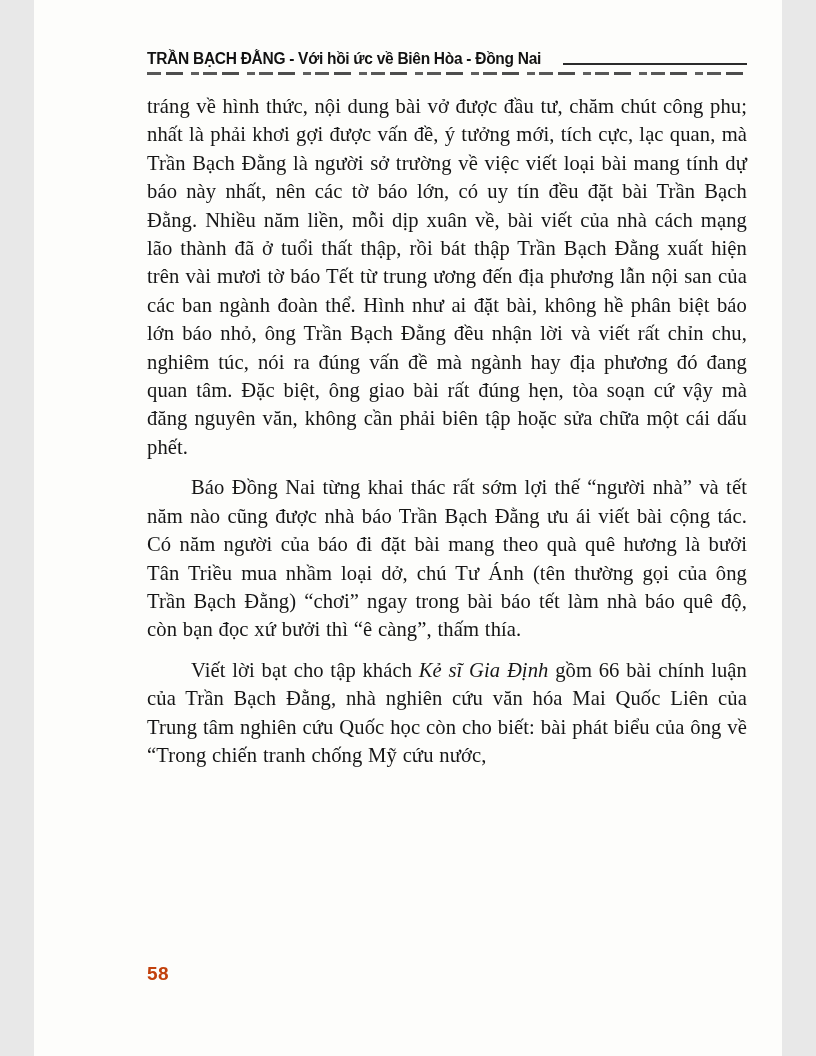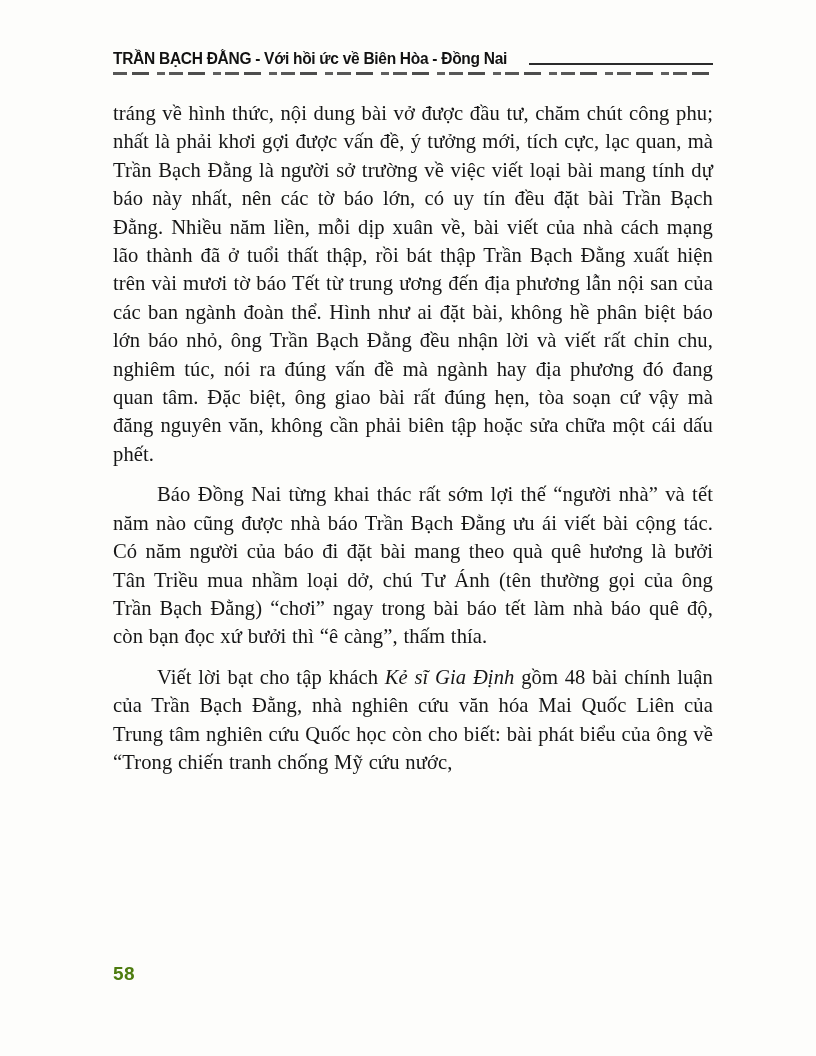"TRẦN BẠCH ĐẰNG - Với" .page { width: 816px -> 748px }
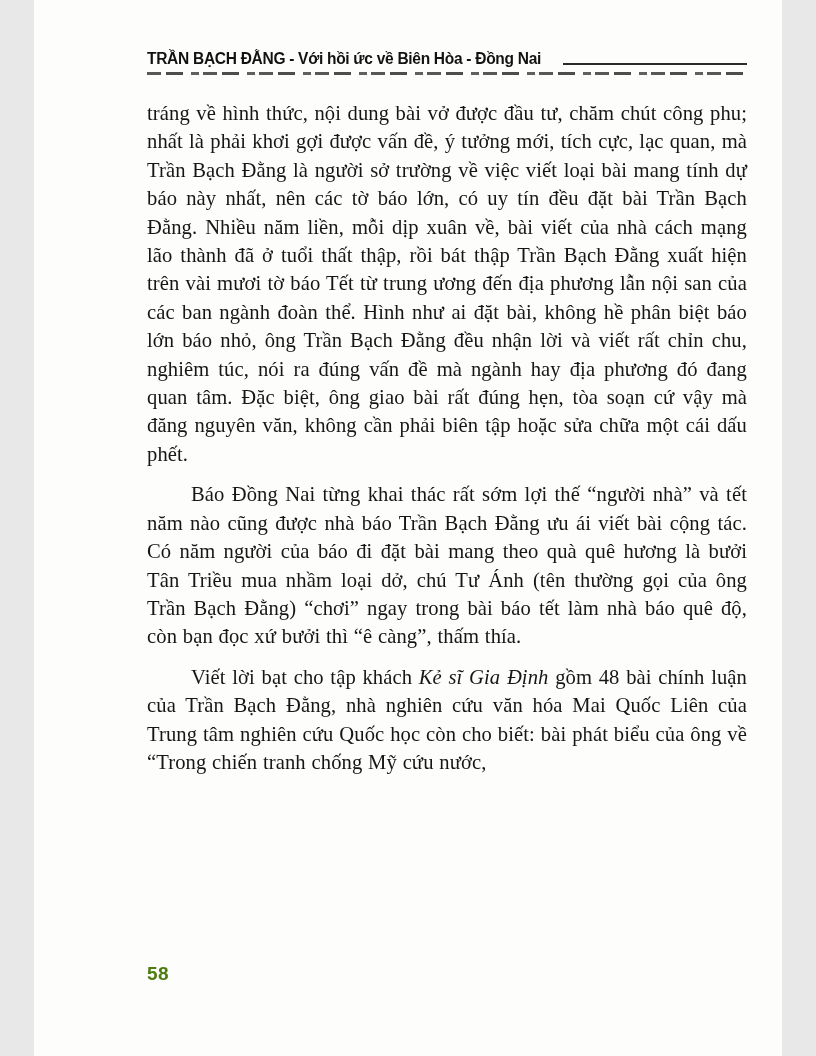"tráng về hình thức, nội" .para { margin-top: 7px -> none }
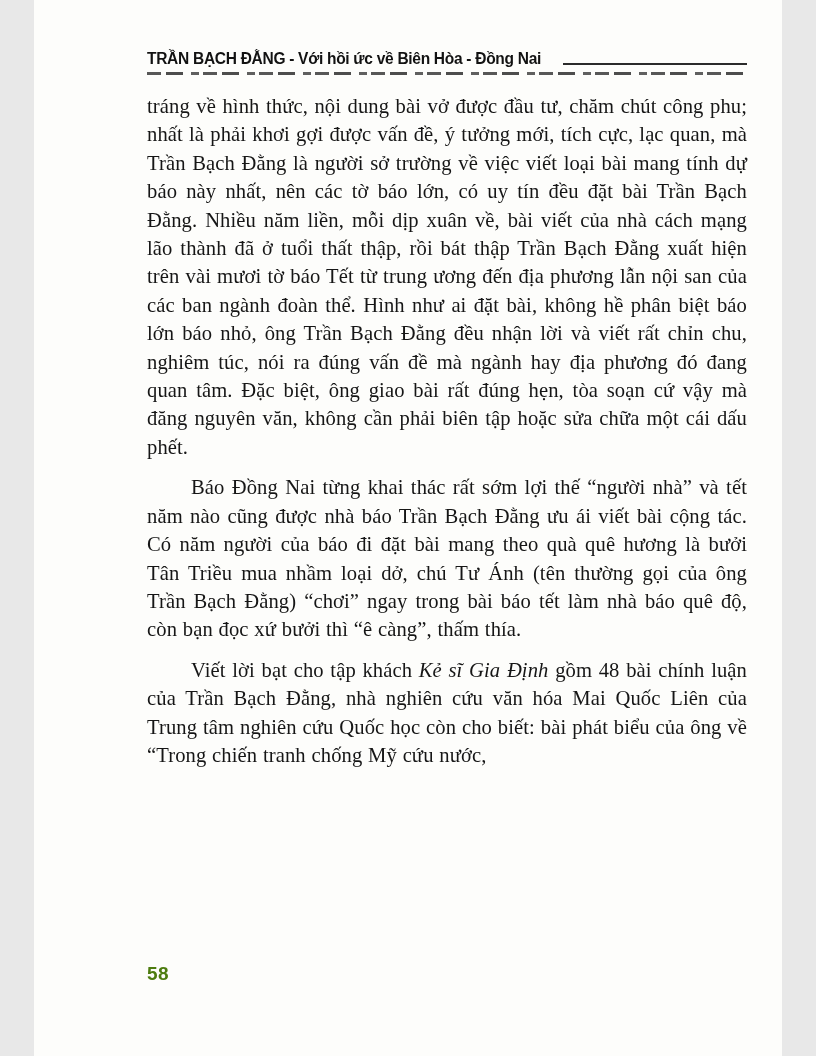"gồm 48 bài chính luận" span { text: 48 -> 66 }
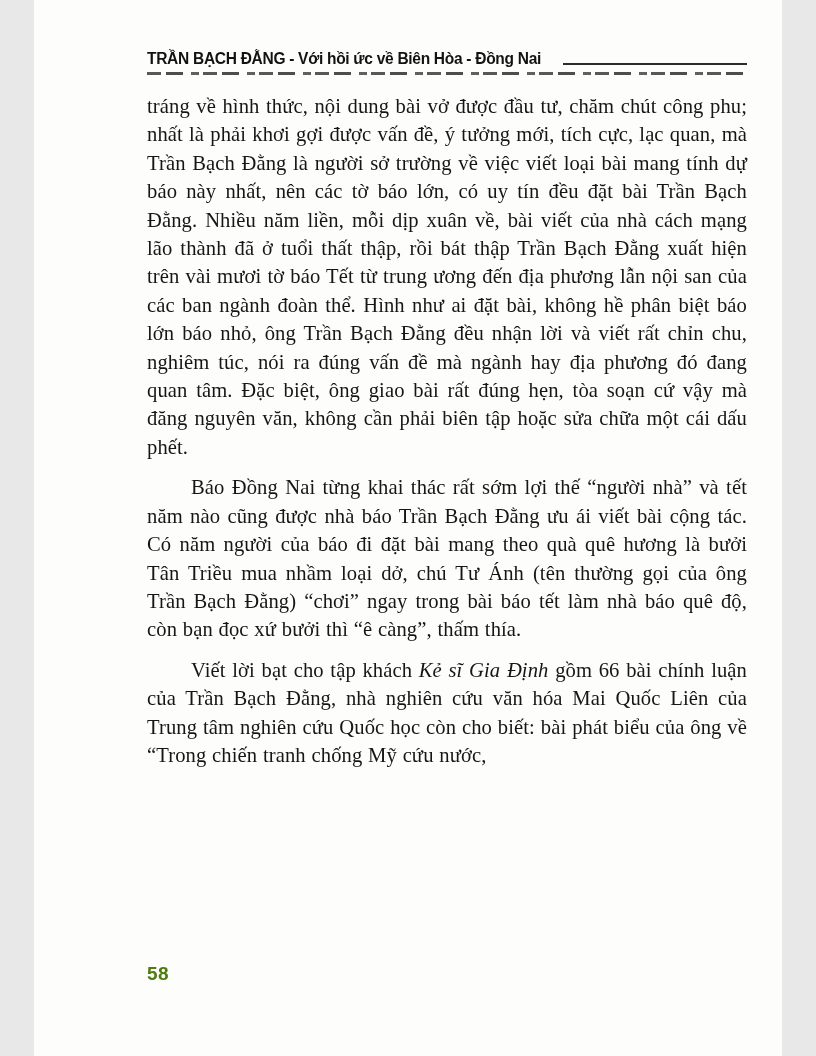"58" .page-number { color: #4d7c0f -> #c2410c }
